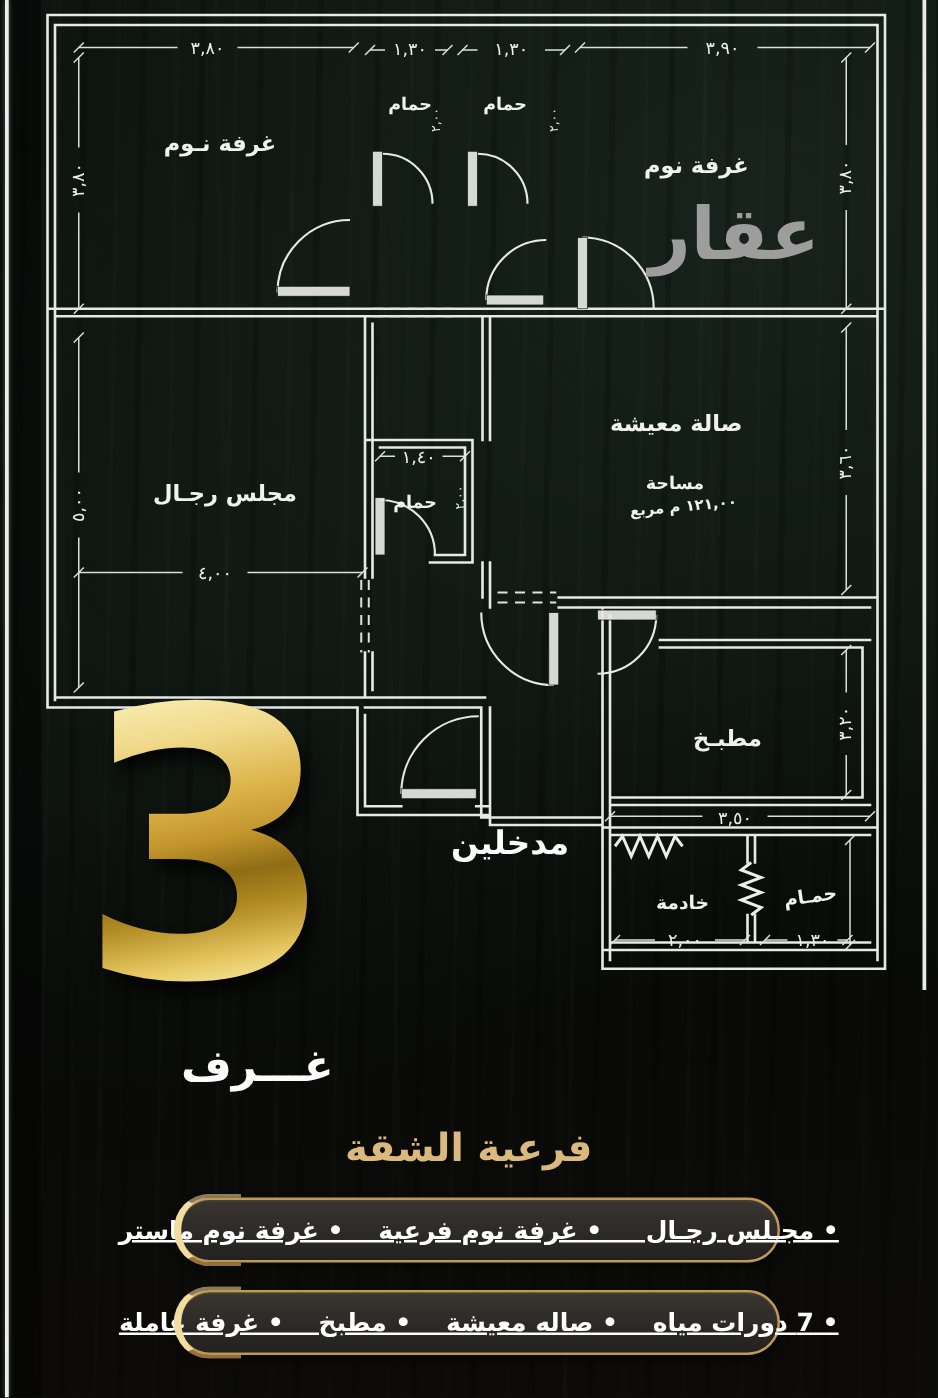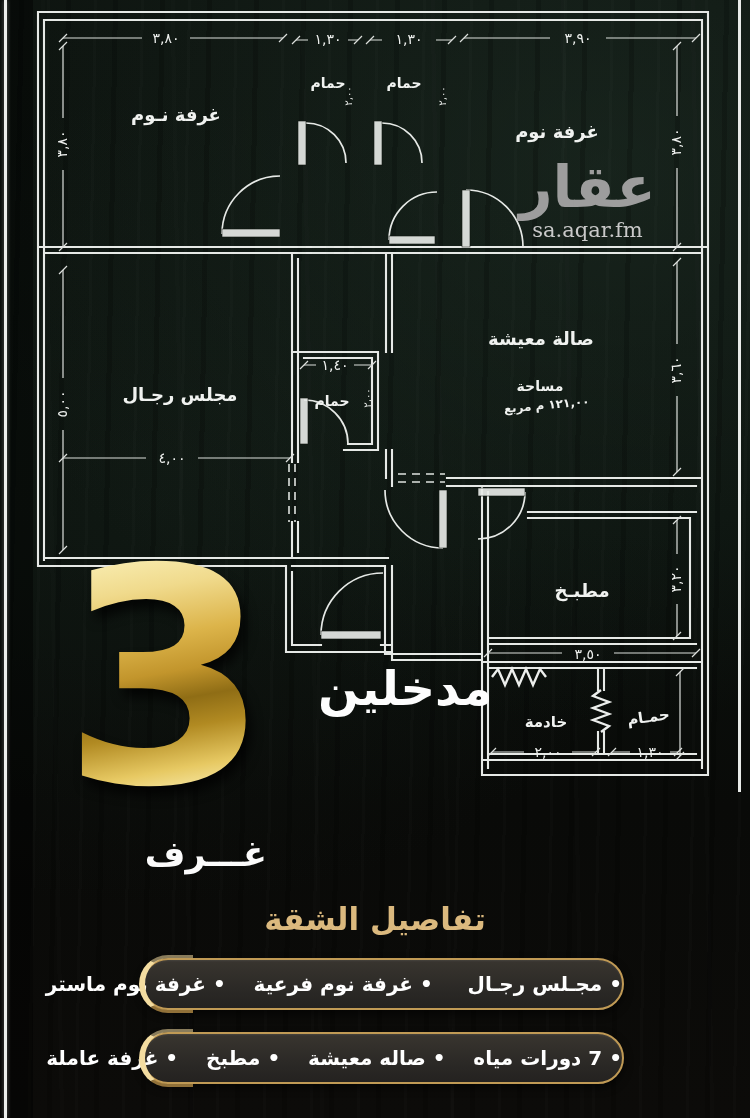"sa.aqar.fm" div.logo-site { html: <div>sa.aqar.fm</div> -> none }
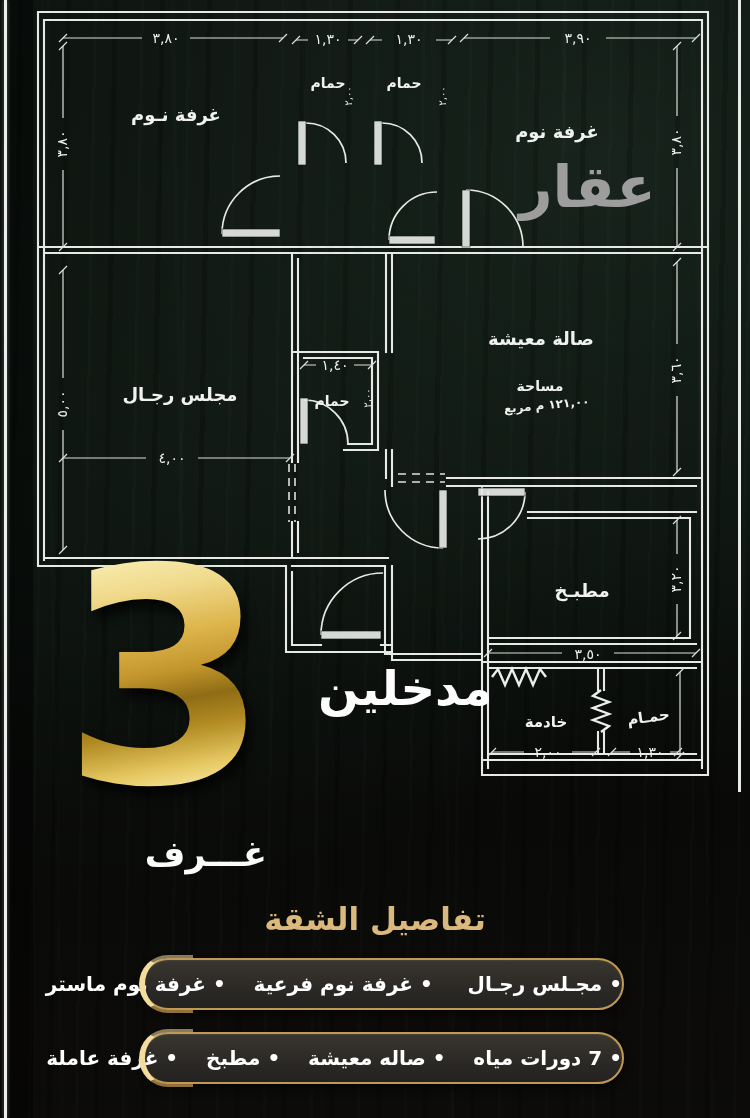"مدخلين" .entrances { font-size: 48px -> 26px; text-align: none -> center }
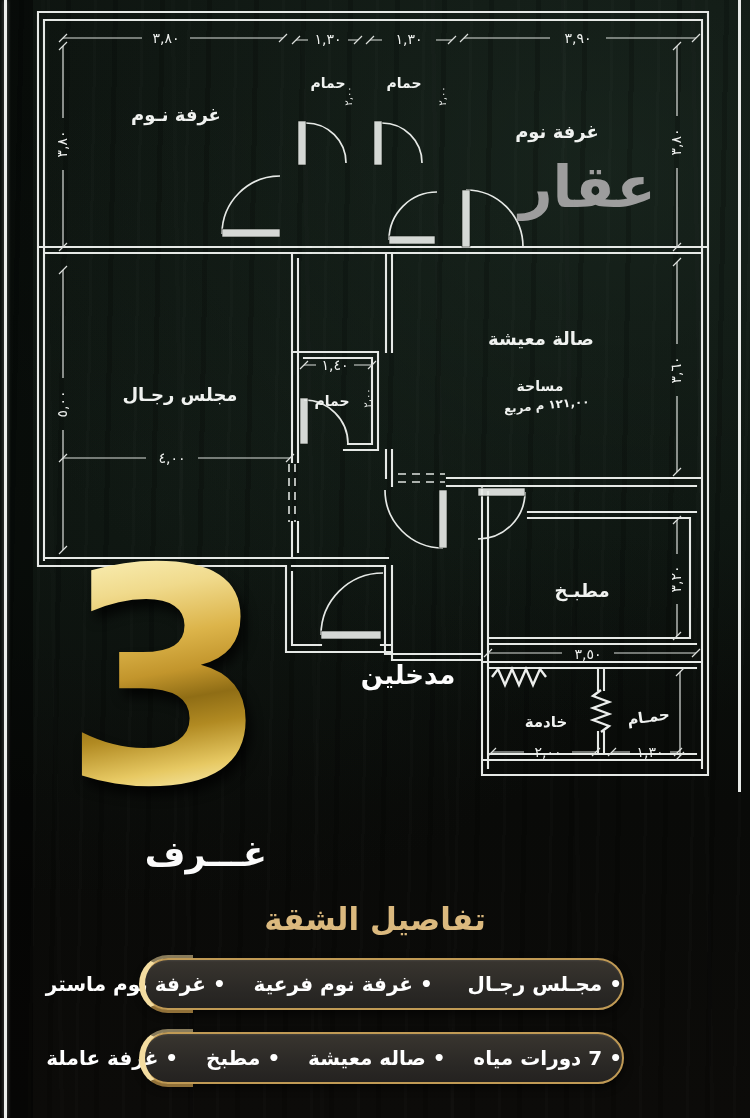"تفاصيل الشقة" div.details-title { text: تفاصيل -> فرعية }
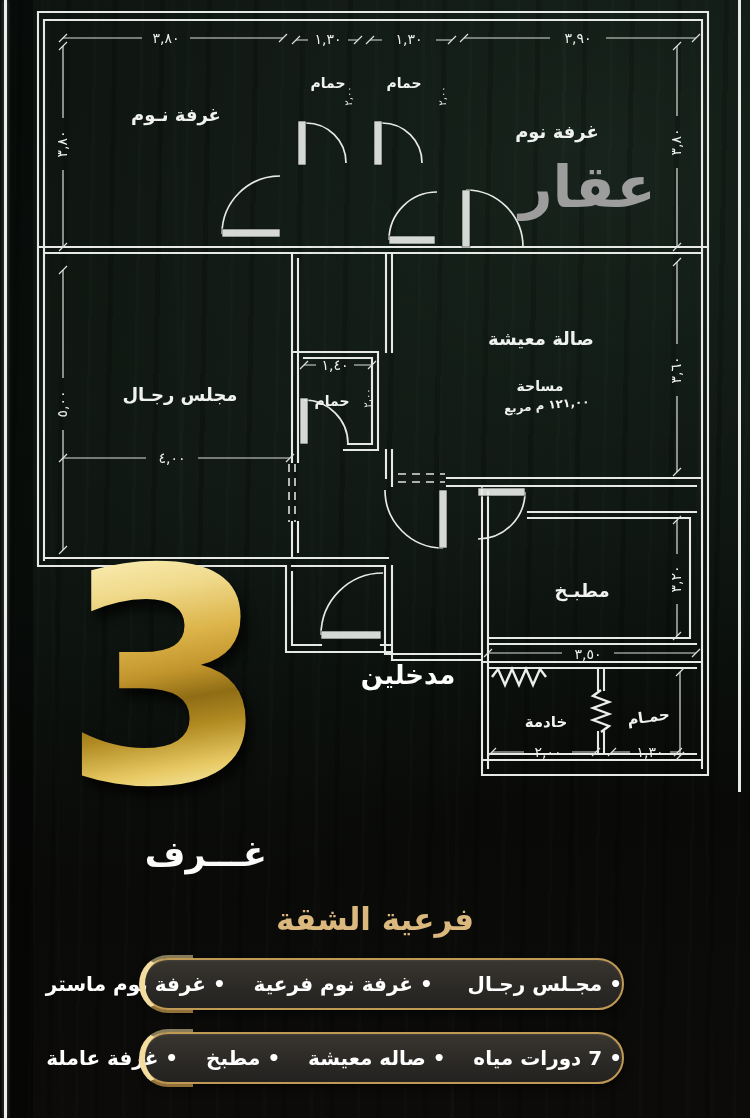"• مجـلس رجـال • غرفة" .pill { justify-content: flex-start -> center; text-decoration: none -> underline }
